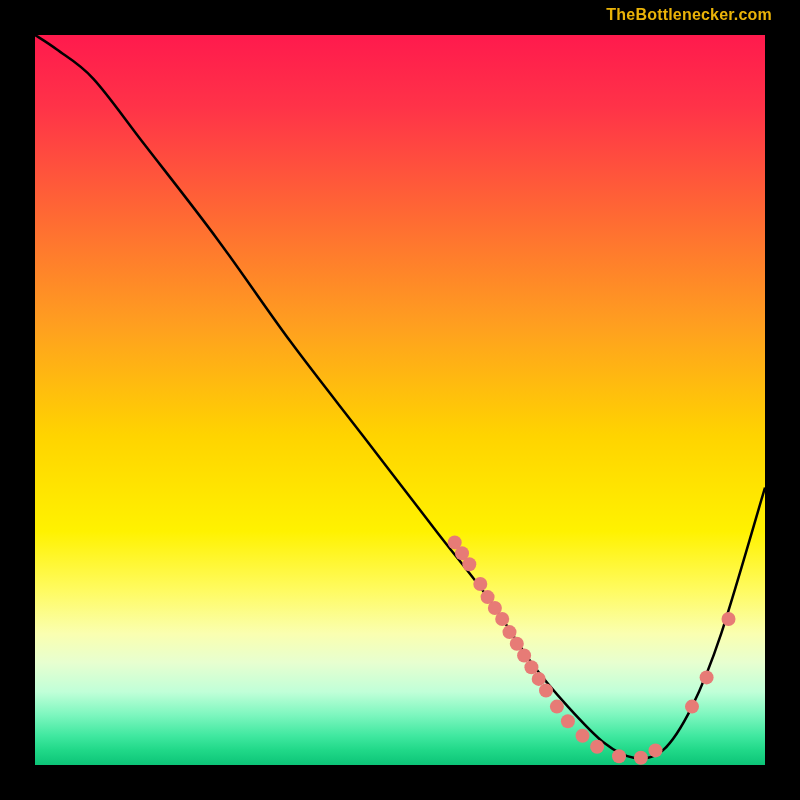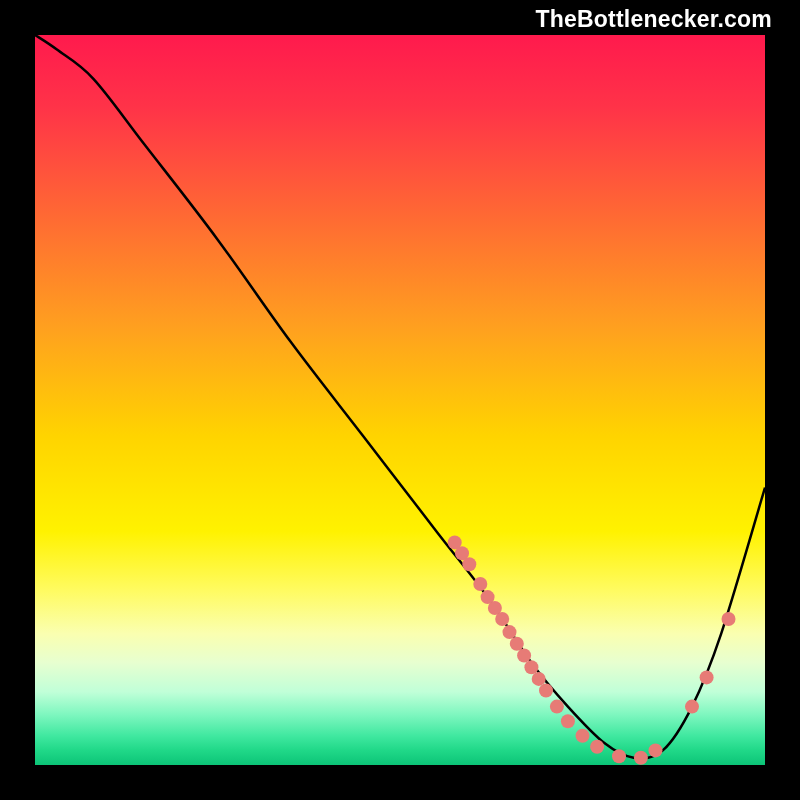"TheBottlenecker.com" .watermark { color: #ffffff -> #eab308; font-size: 23px -> 16px }
